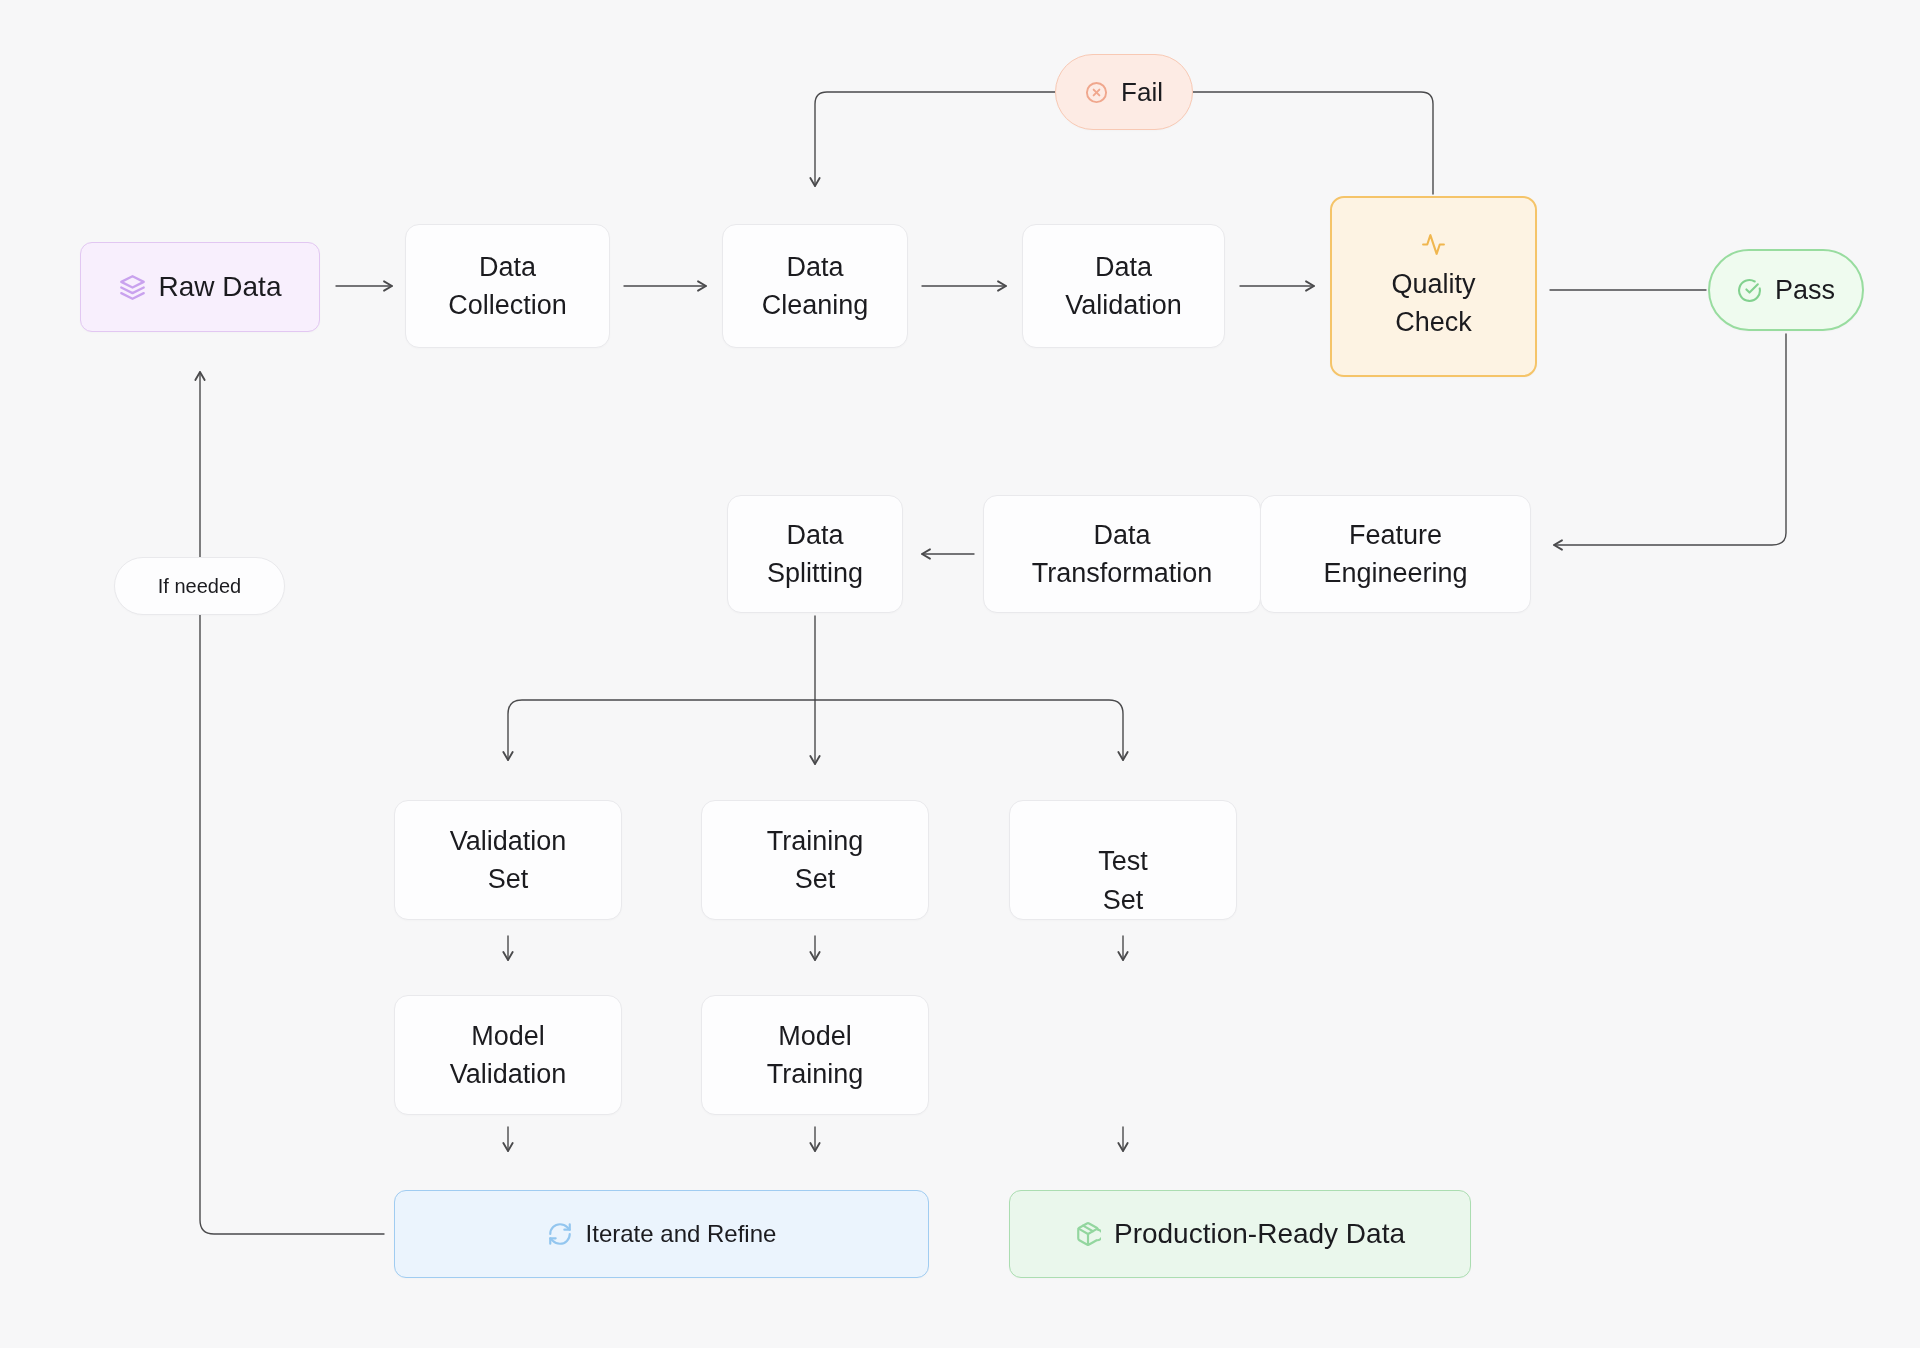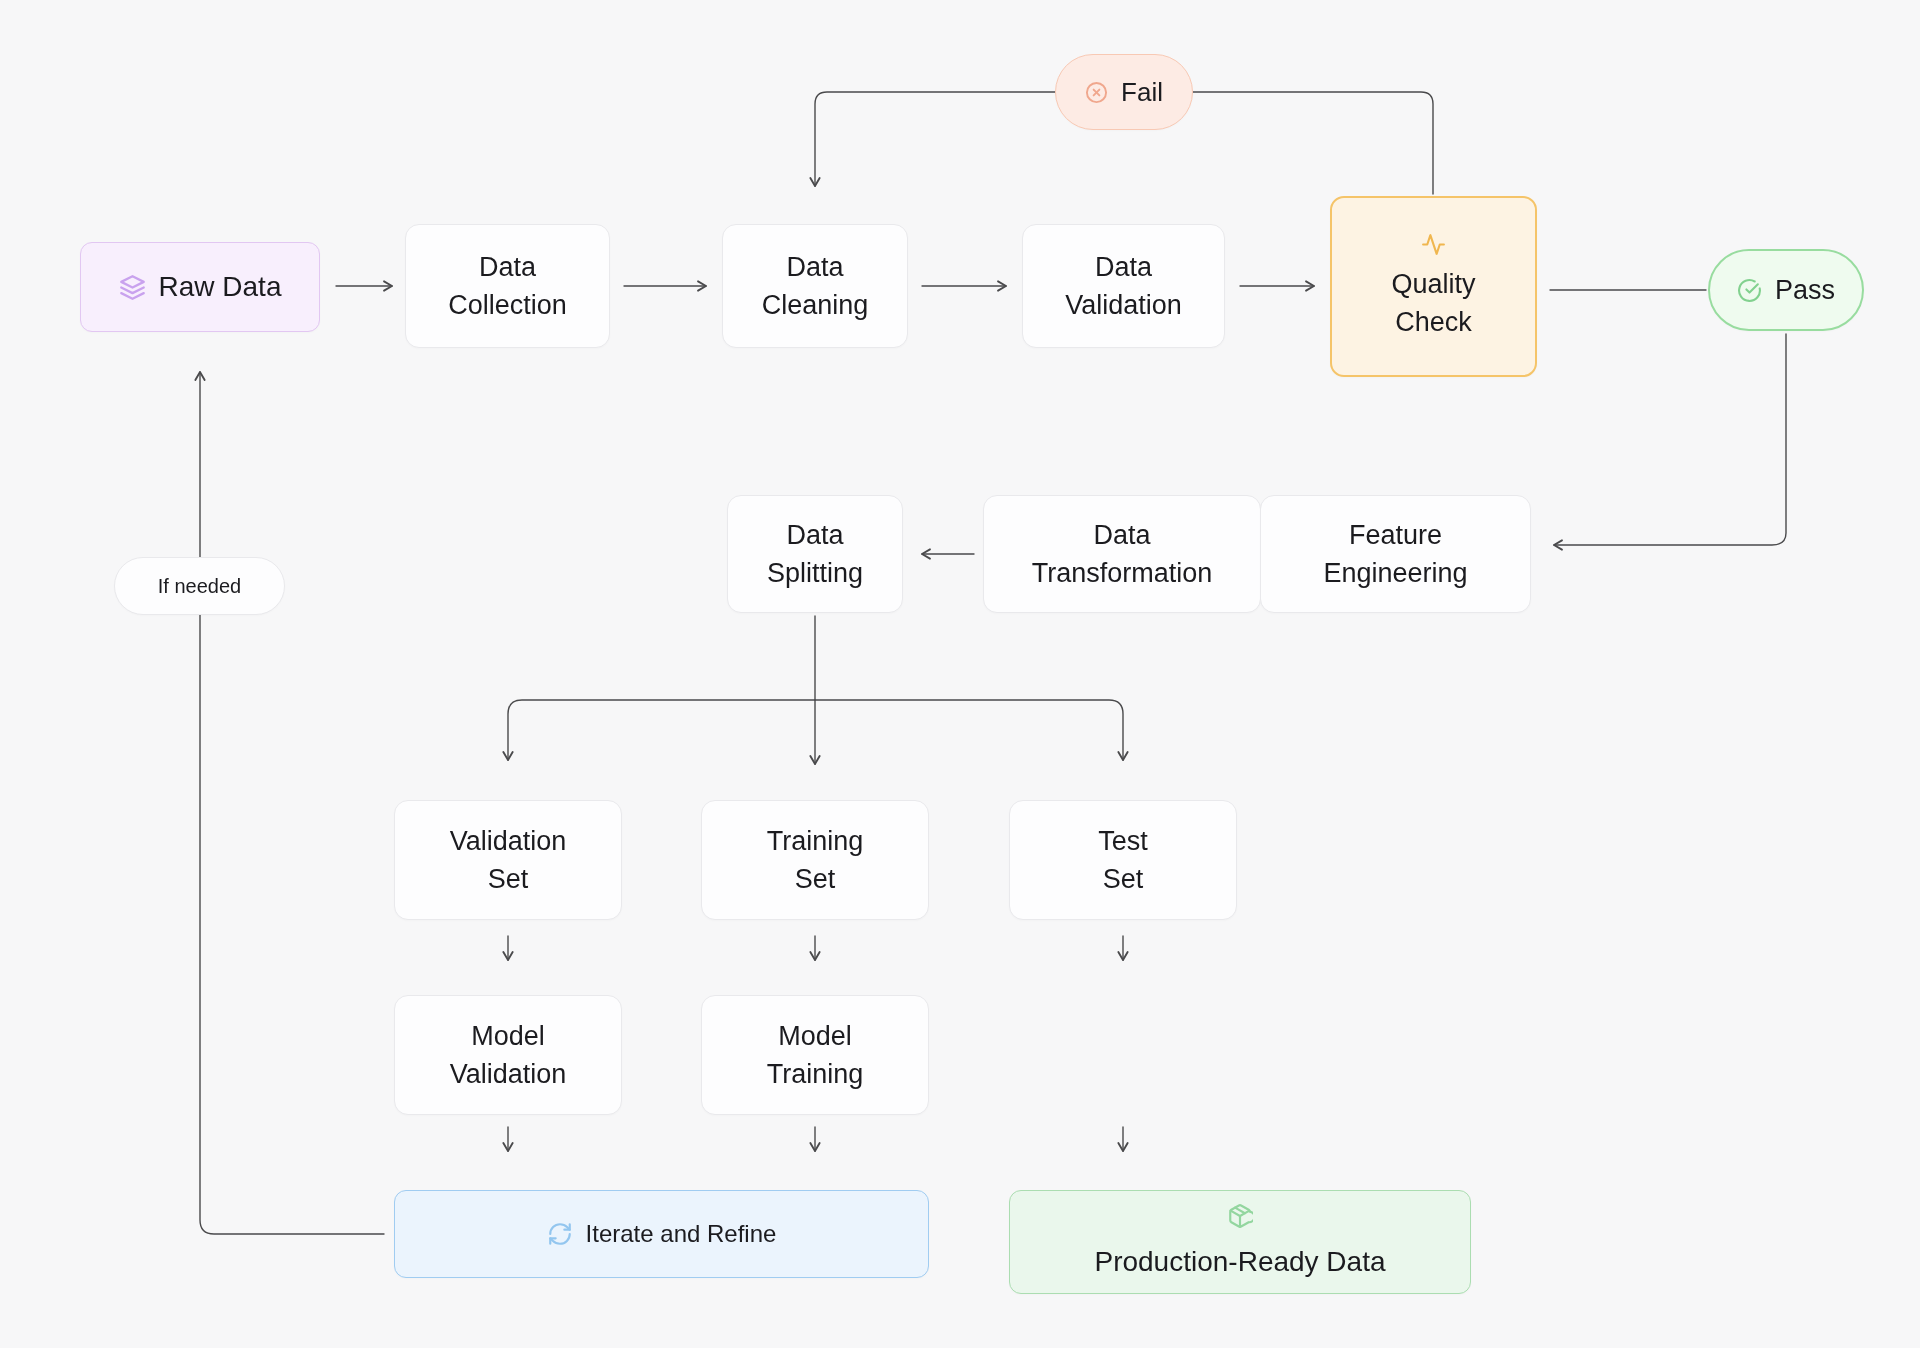"Test" div.node { align-items: none -> flex-end }
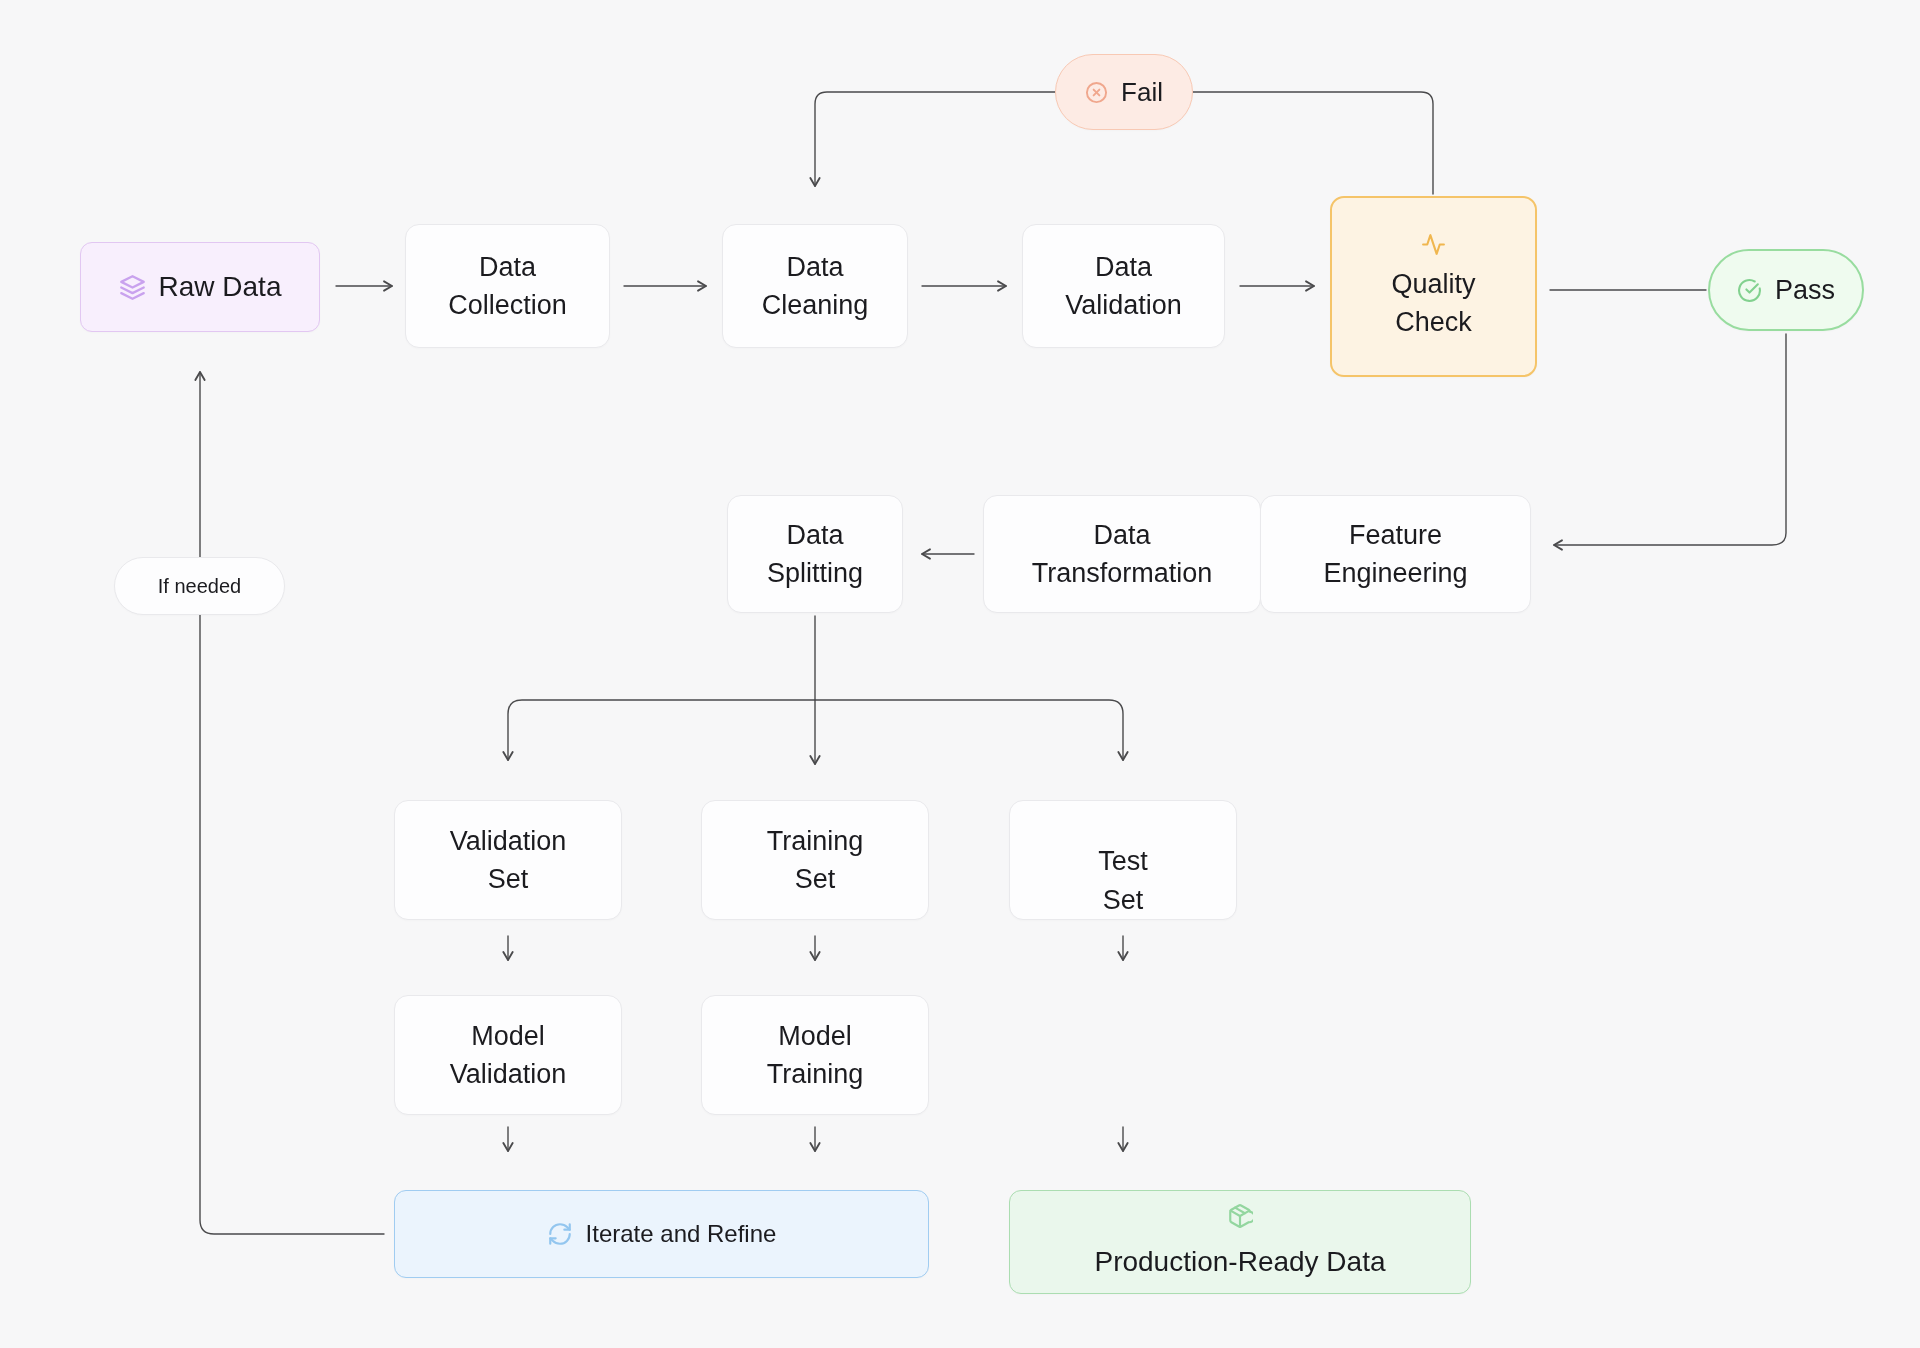"Production-Ready Data" div.node { flex-direction: column -> none; height: 104px -> 88px }
